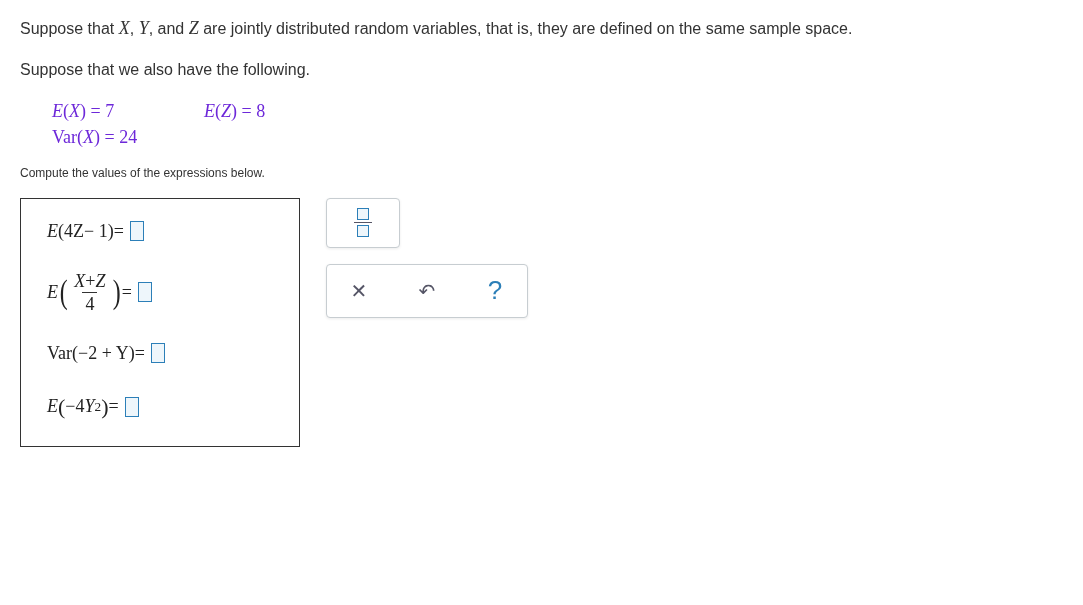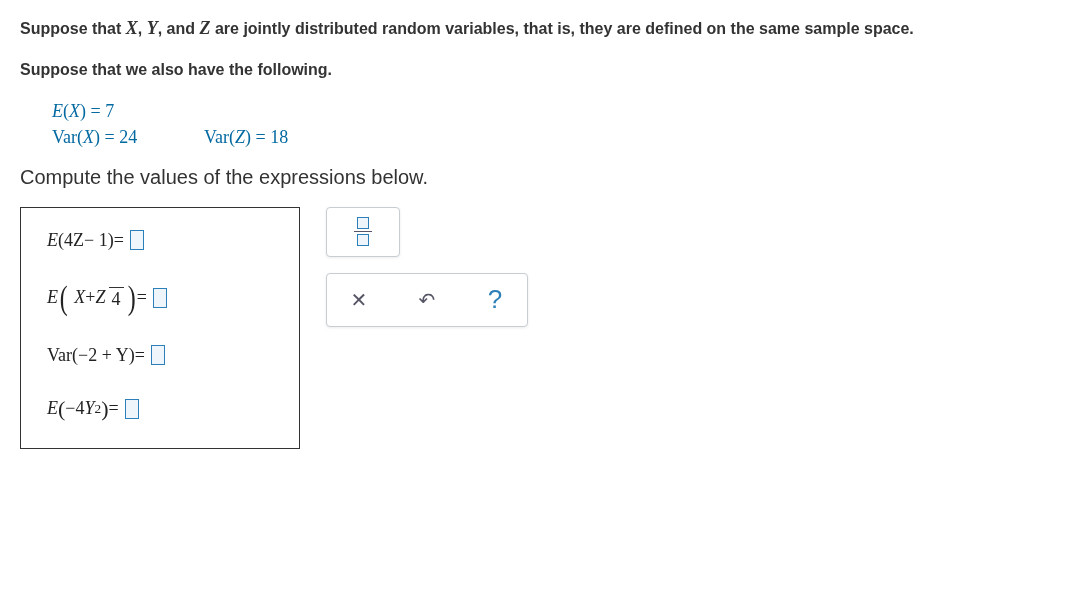"Suppose that X, Y, and" .intro-line { font-weight: bold -> none }
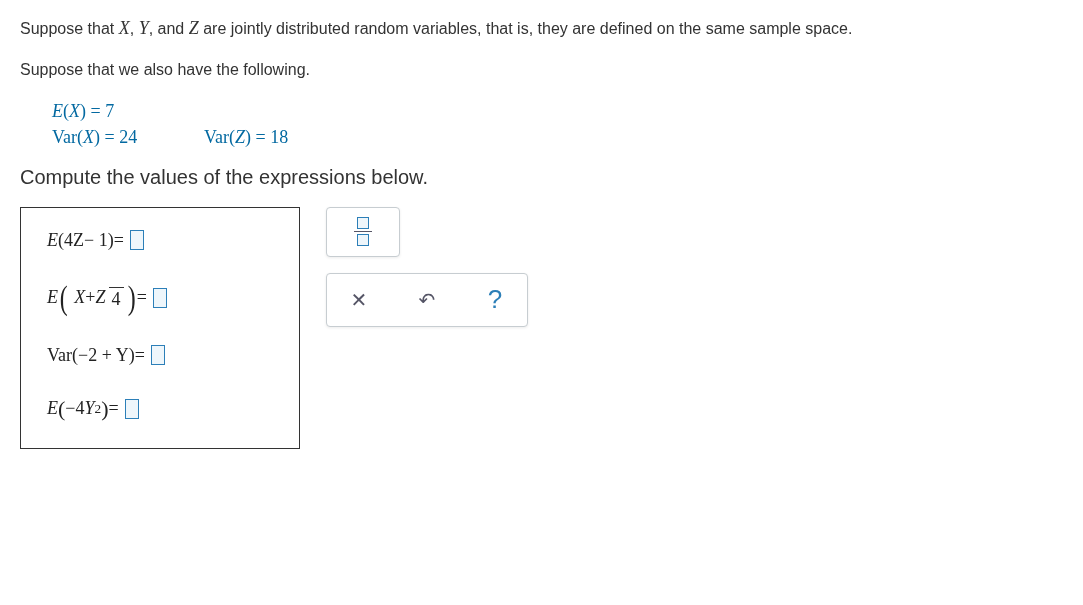"E(X) = 7" .given-cell { color: #0369a1 -> #6d28d9 }
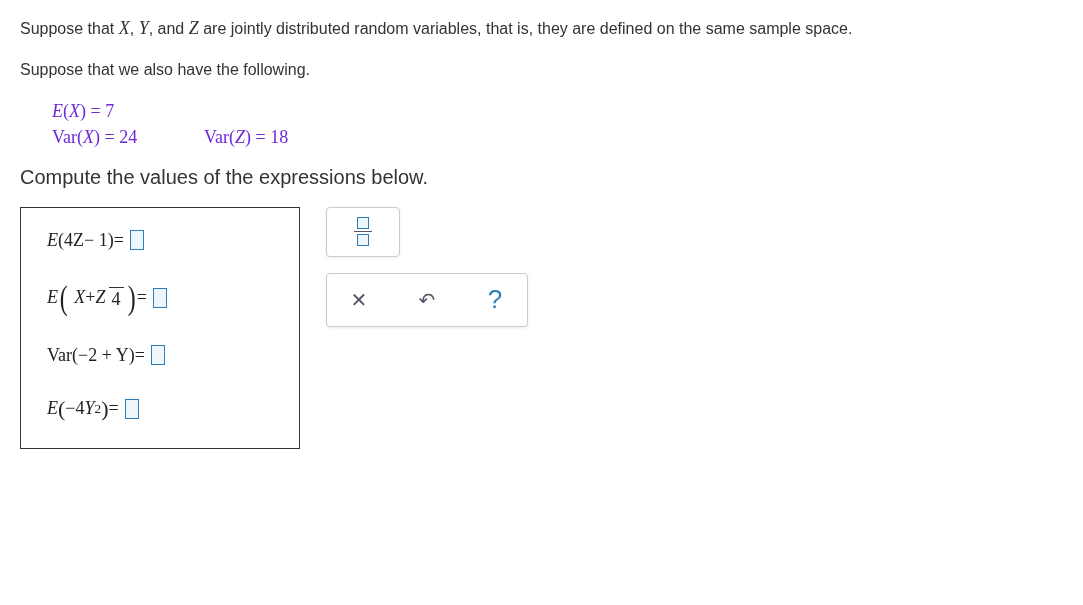"E(Z) = 8" div.given-cell { html: none -> <div> <span>E</span><span>(</span><span>Z</span><span>) = </span><span>8</span> </div> }
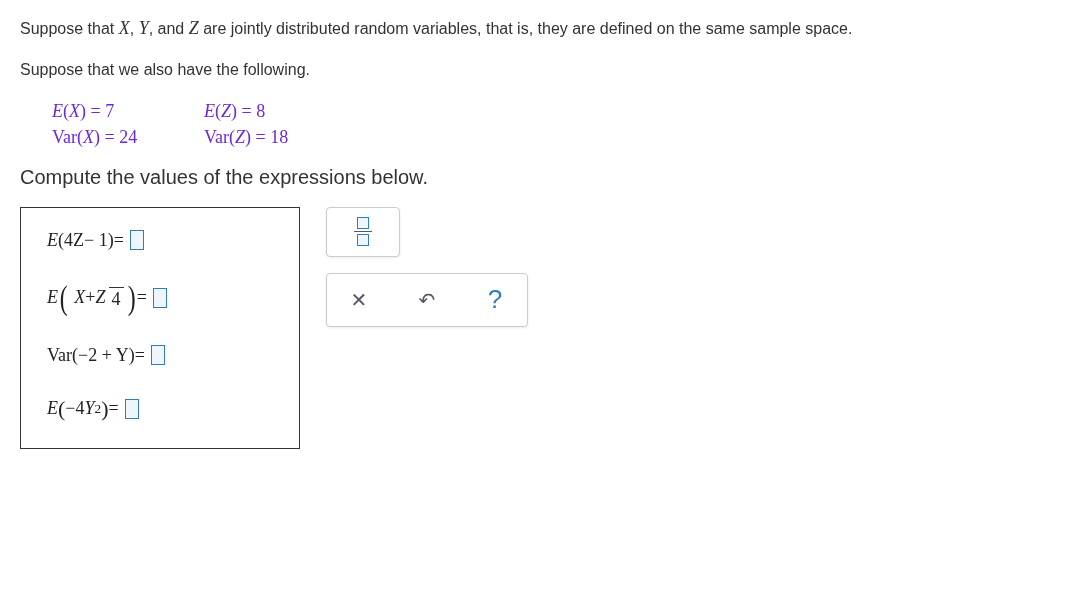"Var(Z) = 18" div.given-cell { html: <div> <span>Var</span><span>(</span><span>Z</span><span>) = </span><span>18</span> </div> -> none }
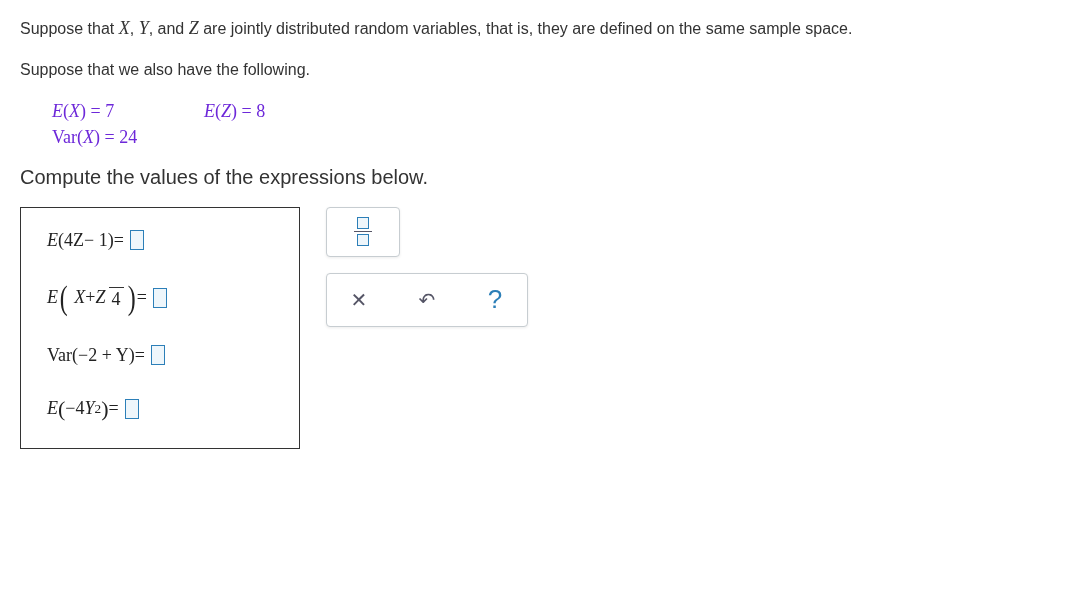"Compute the values of the" .compute-line { font-size: 20px -> 12px }
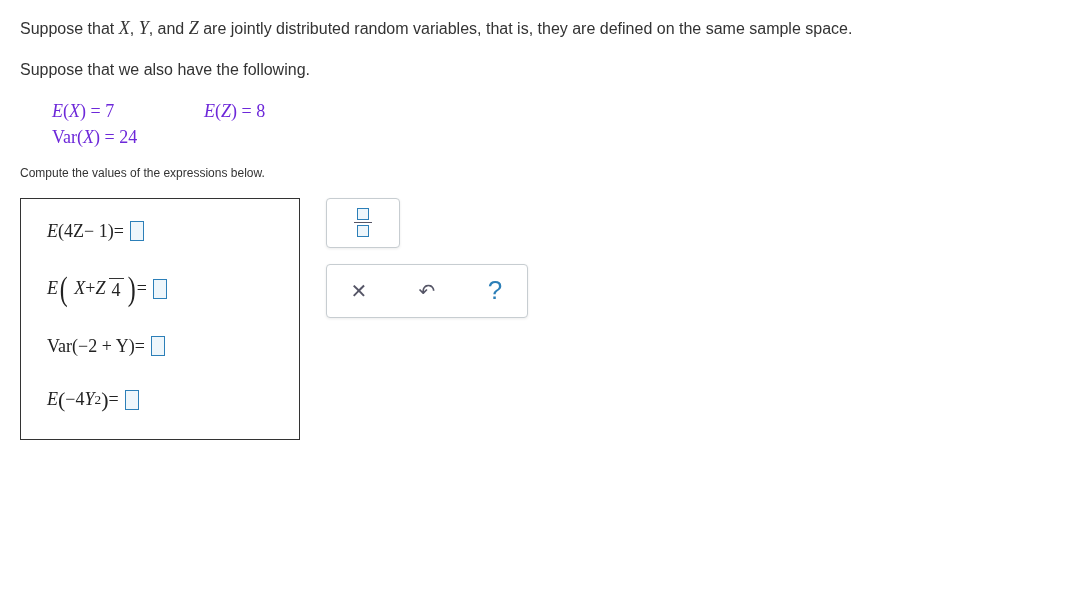"X+Z" .frac { flex-direction: row -> column }
